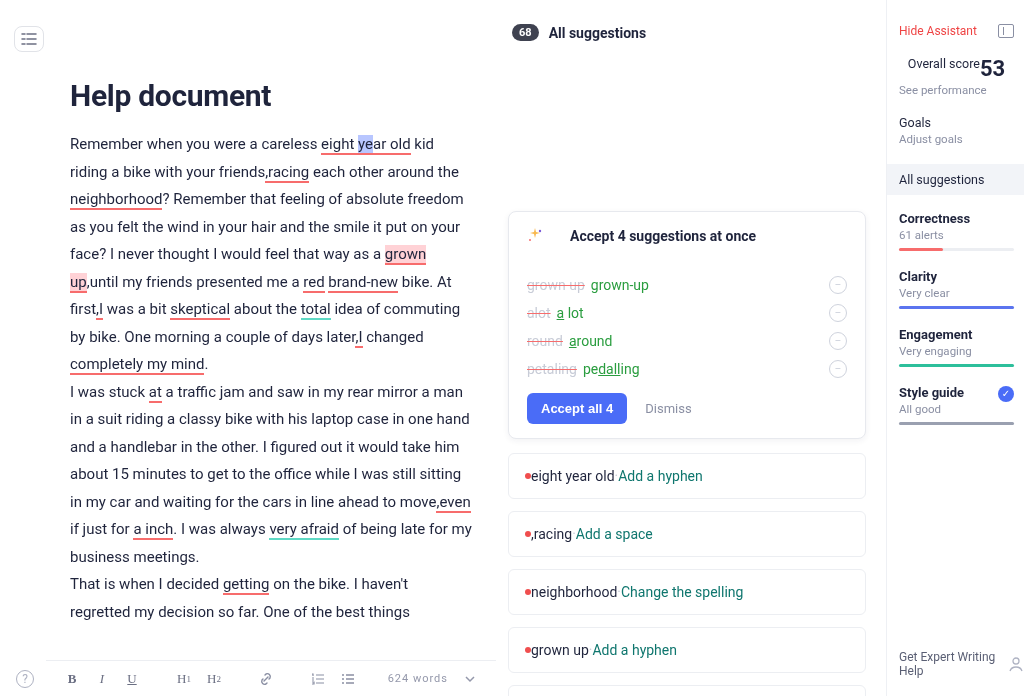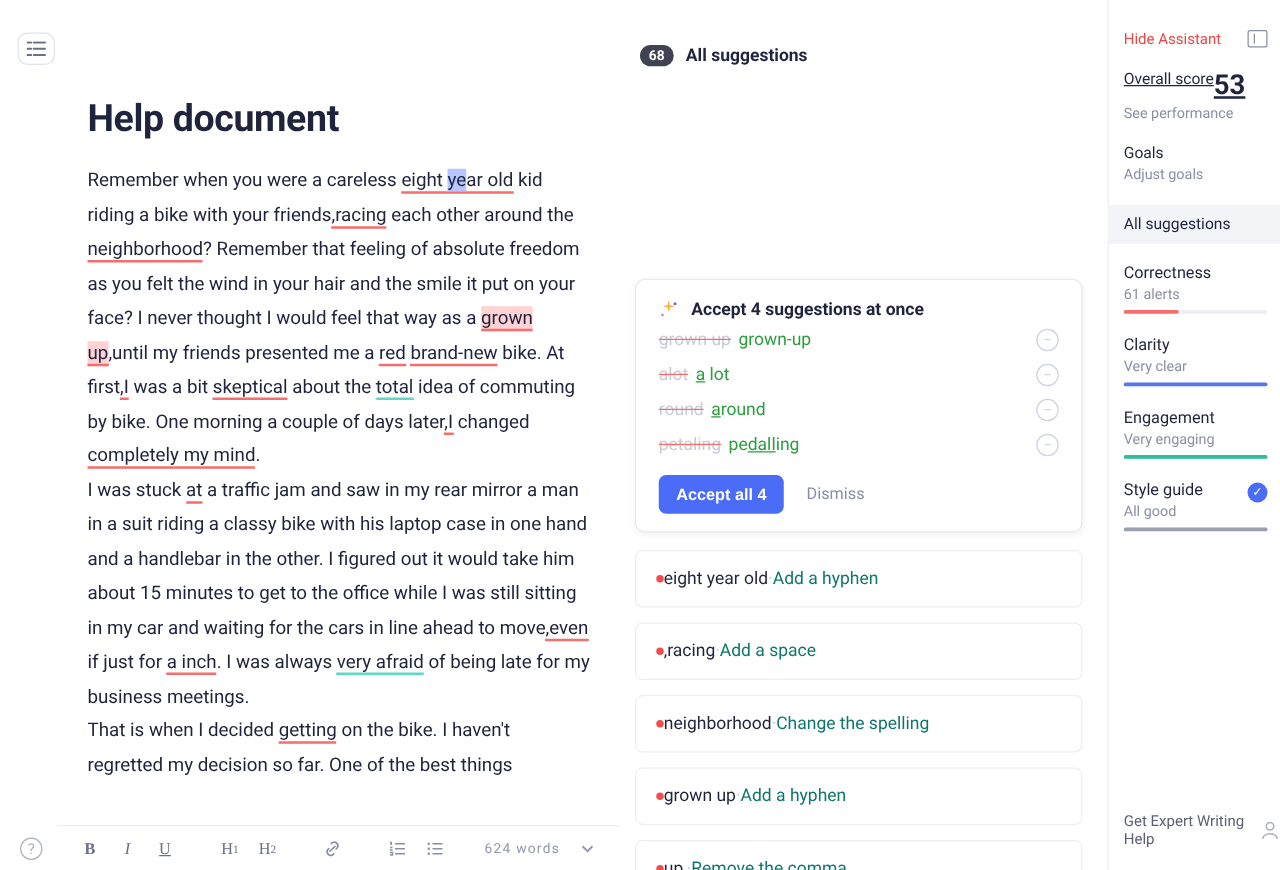"68" .center-col { padding: 36px 20px 0 12px -> 24px 20px 0 12px }
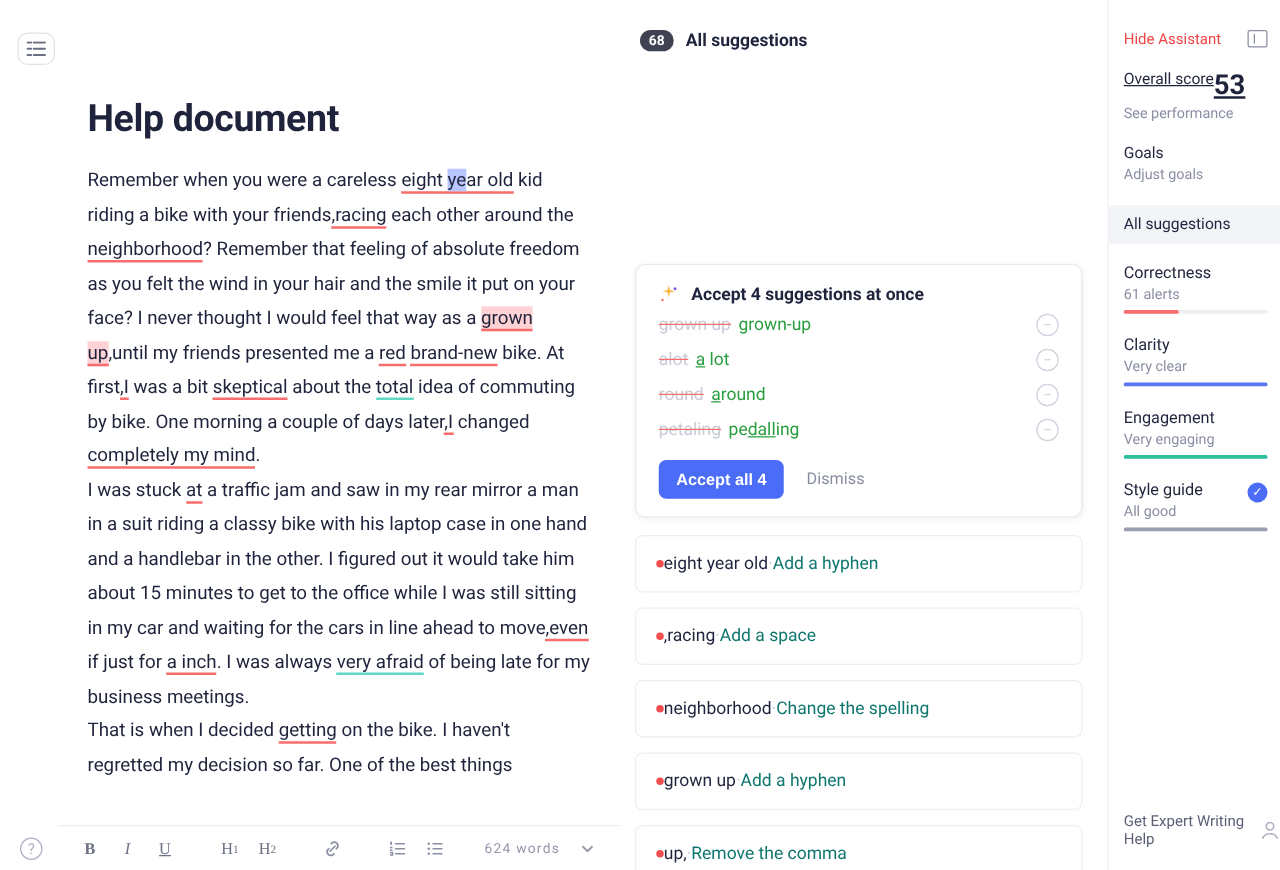"Overall score" .score-row { justify-content: flex-start -> center; text-decoration: underline -> none }
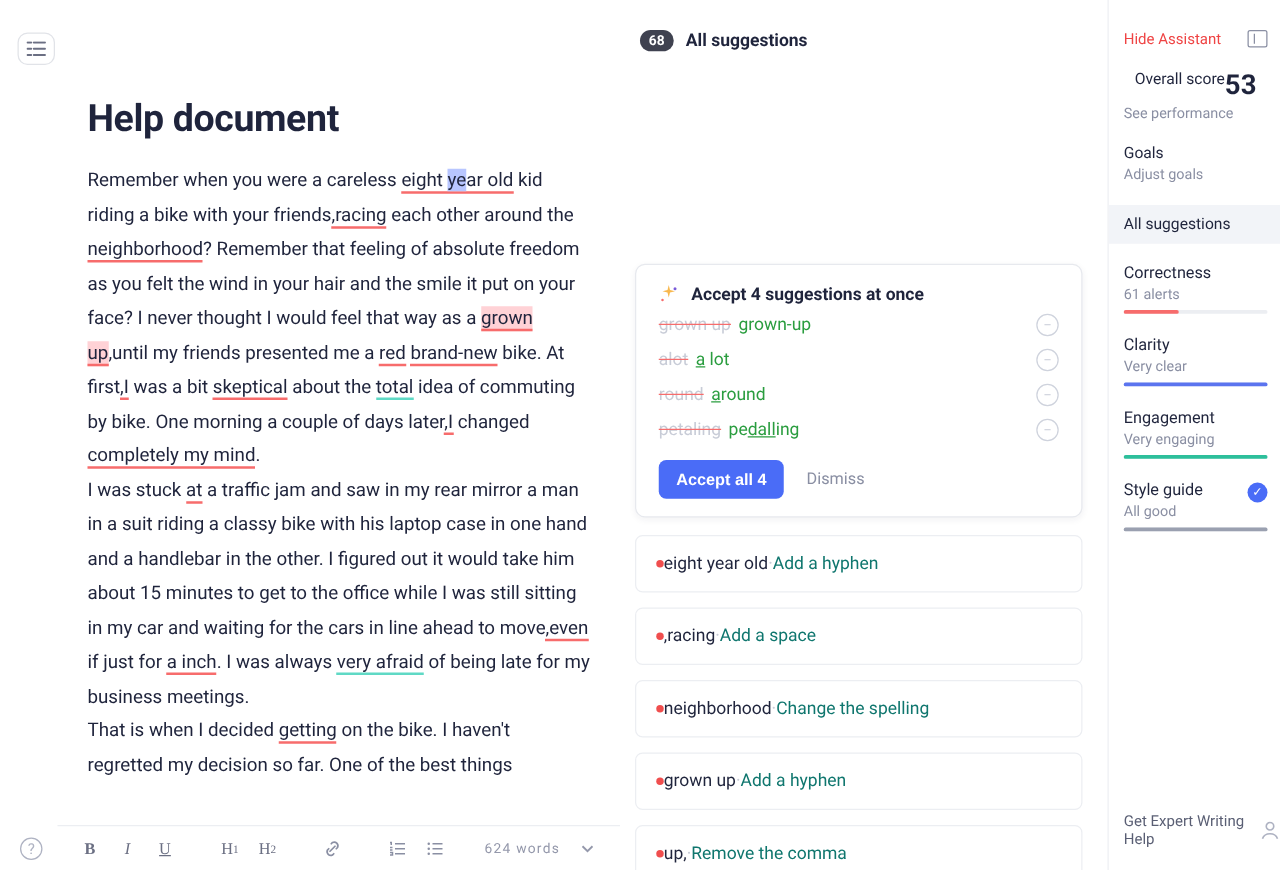"Correctness" .cat-title { font-weight: none -> bold }
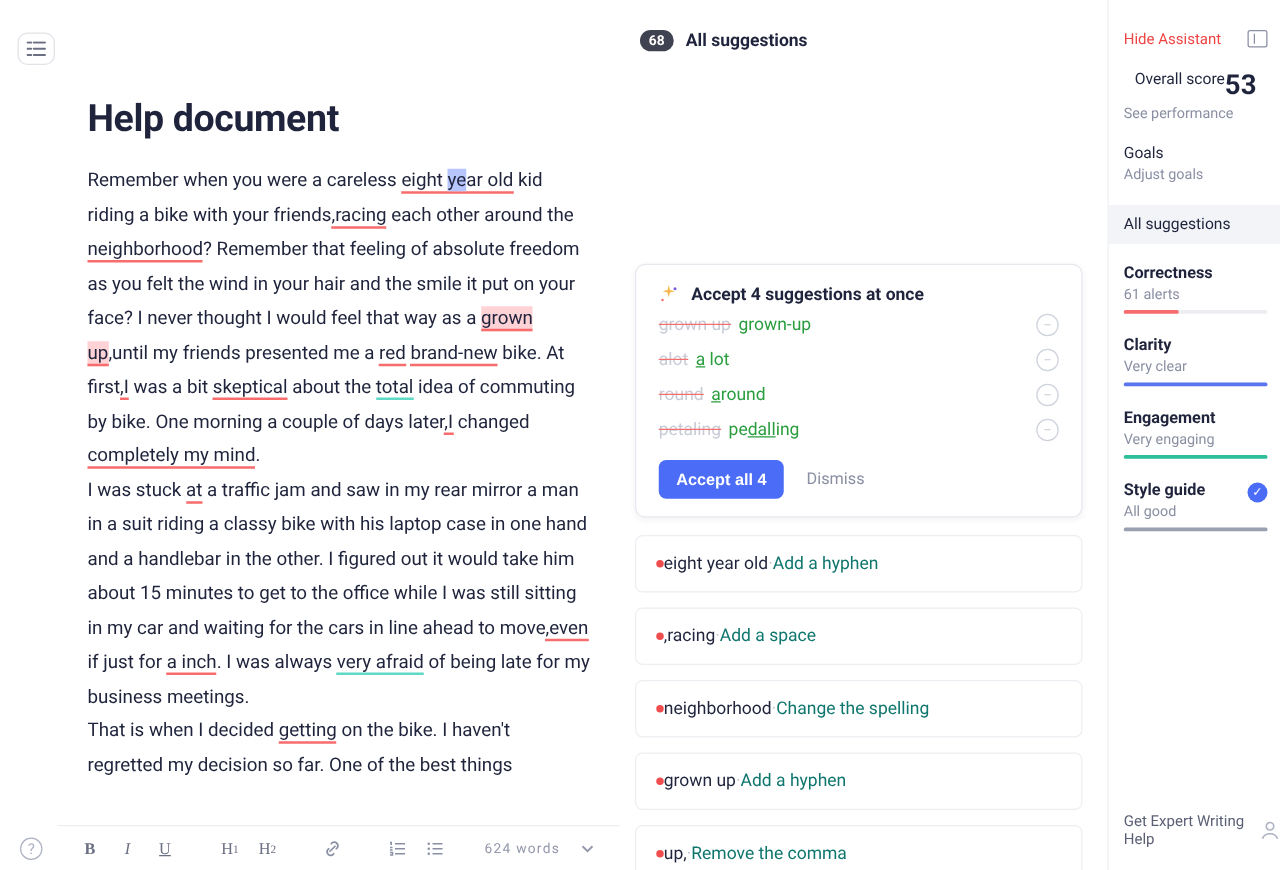"Accept 4 suggestions at once" .card-head { gap: 10px -> 27px; margin-bottom: 2px -> 27px }
